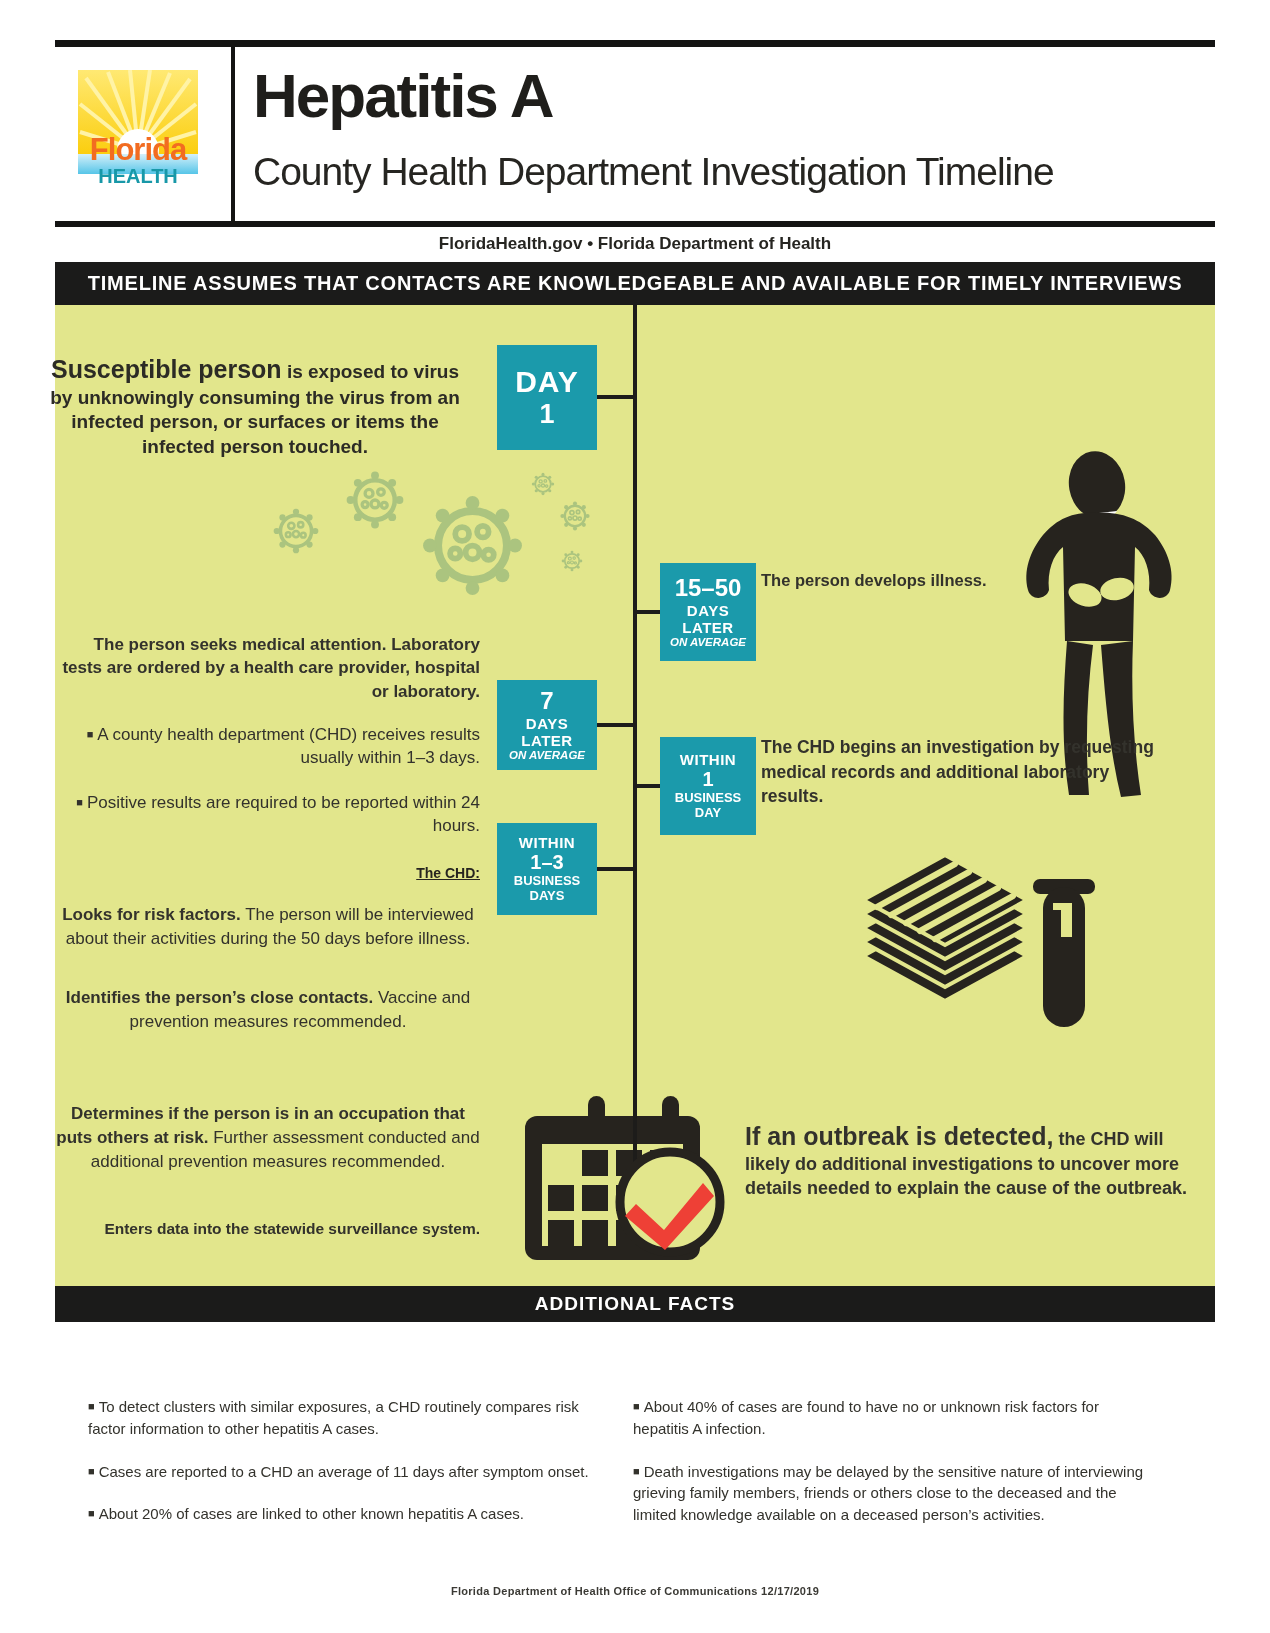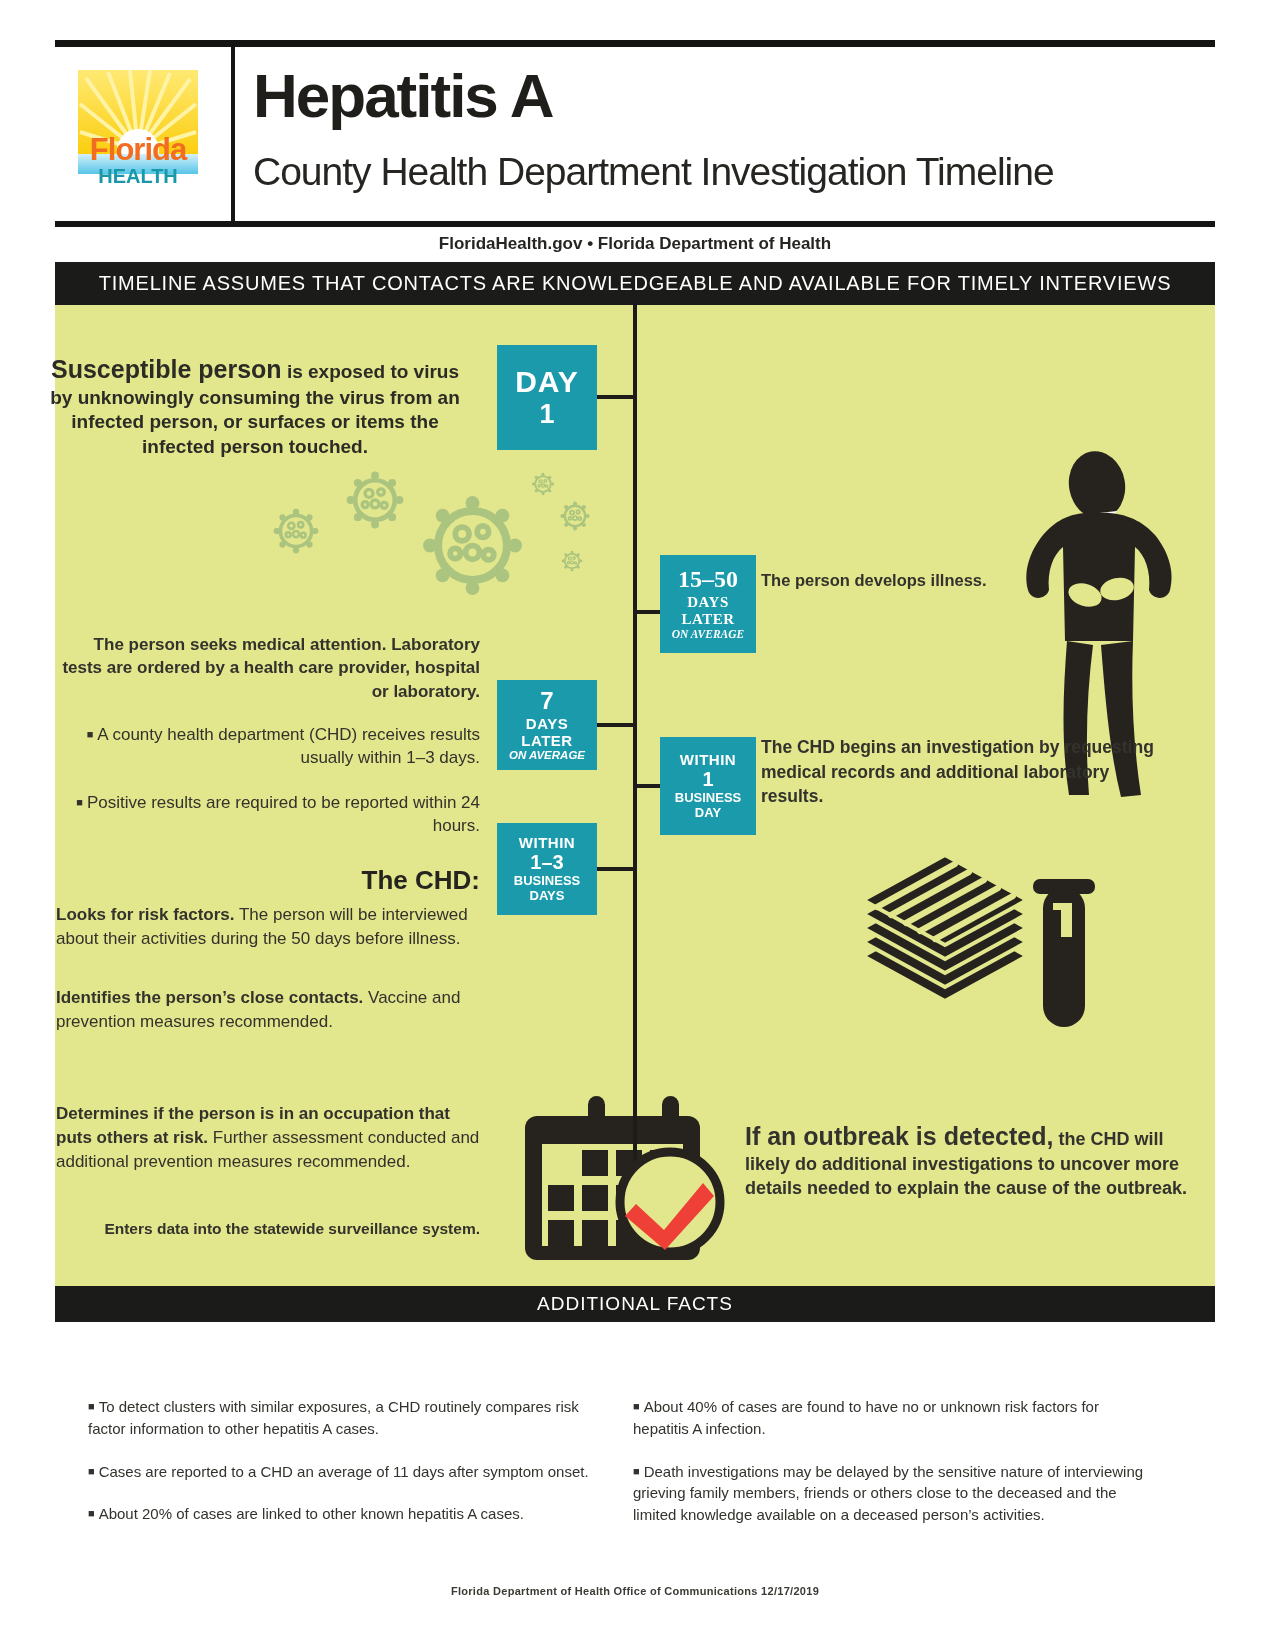"TIMELINE ASSUMES THAT CONTACTS ARE" .black-banner { font-weight: 400 -> 700 }
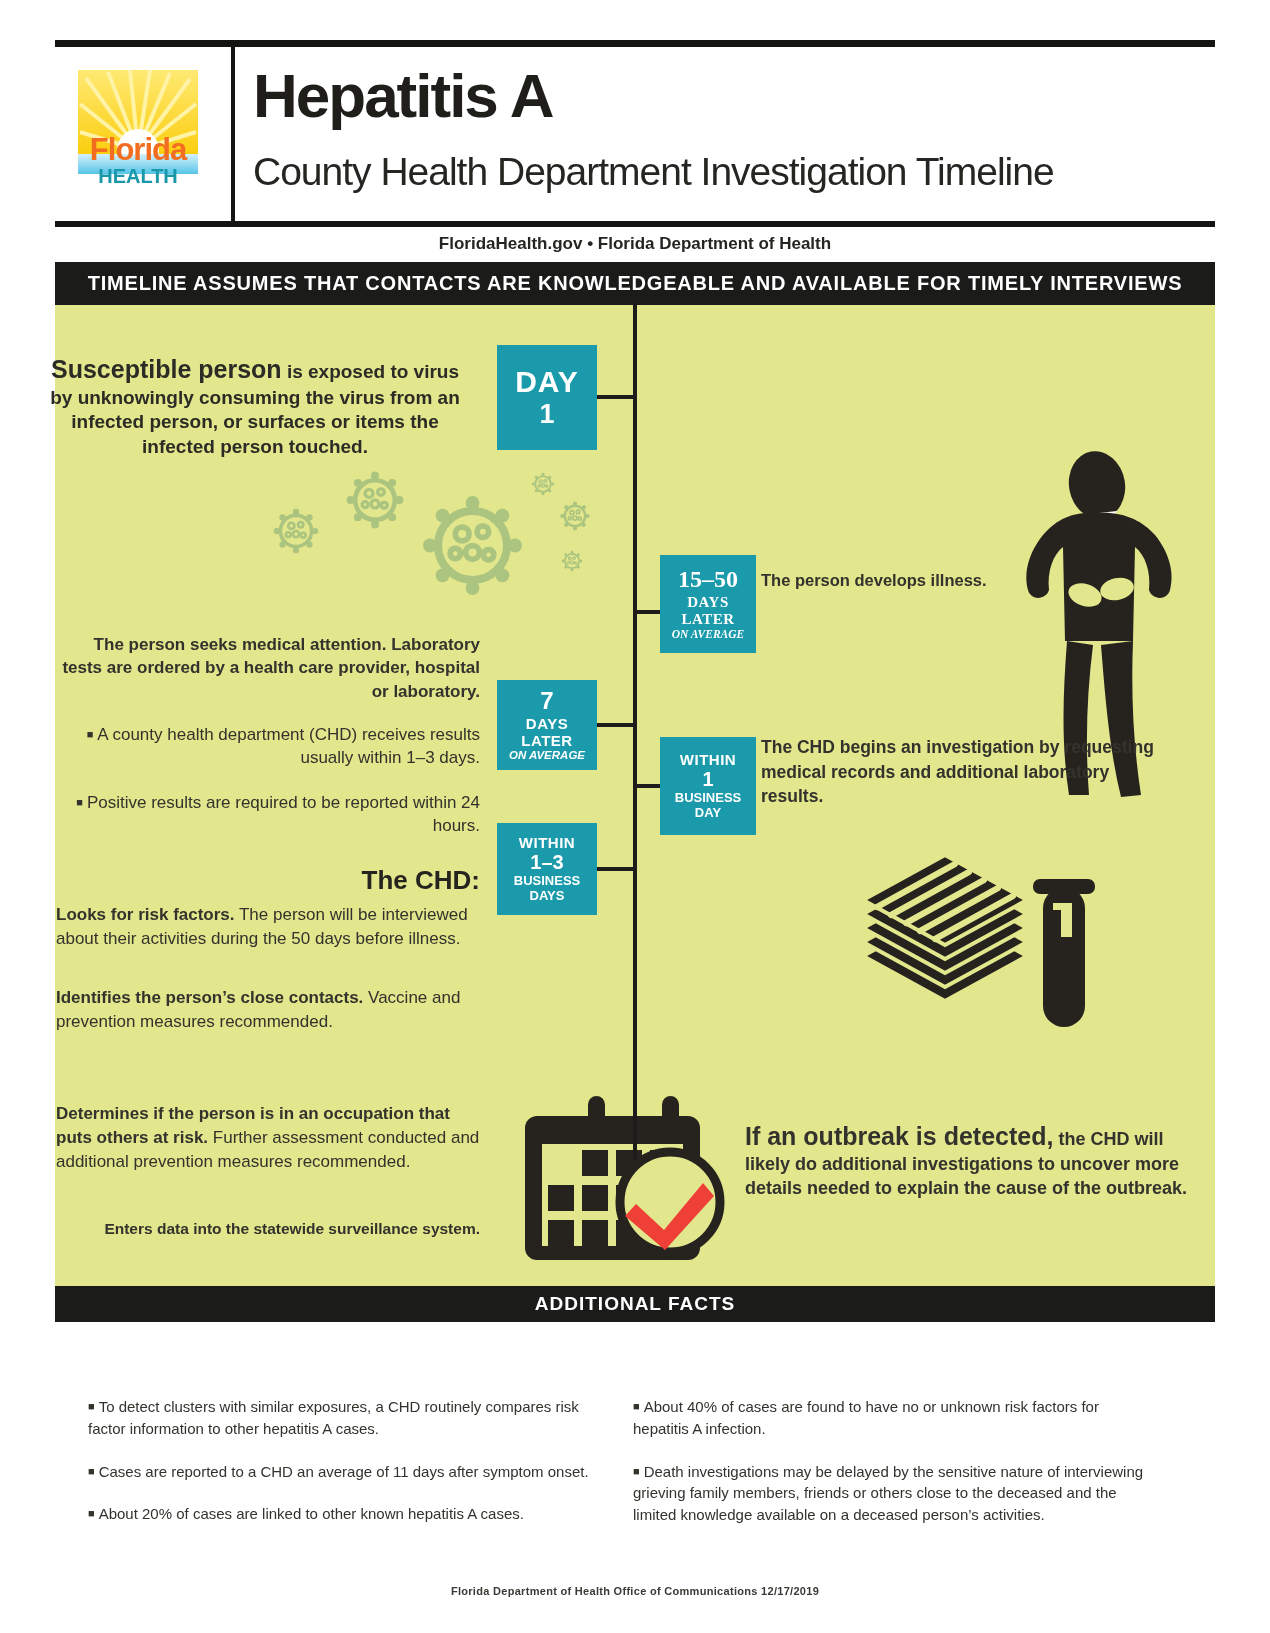"15–50" .box-1550 { font-family: Liberation Serif, serif -> none; top: 250px -> 258px }
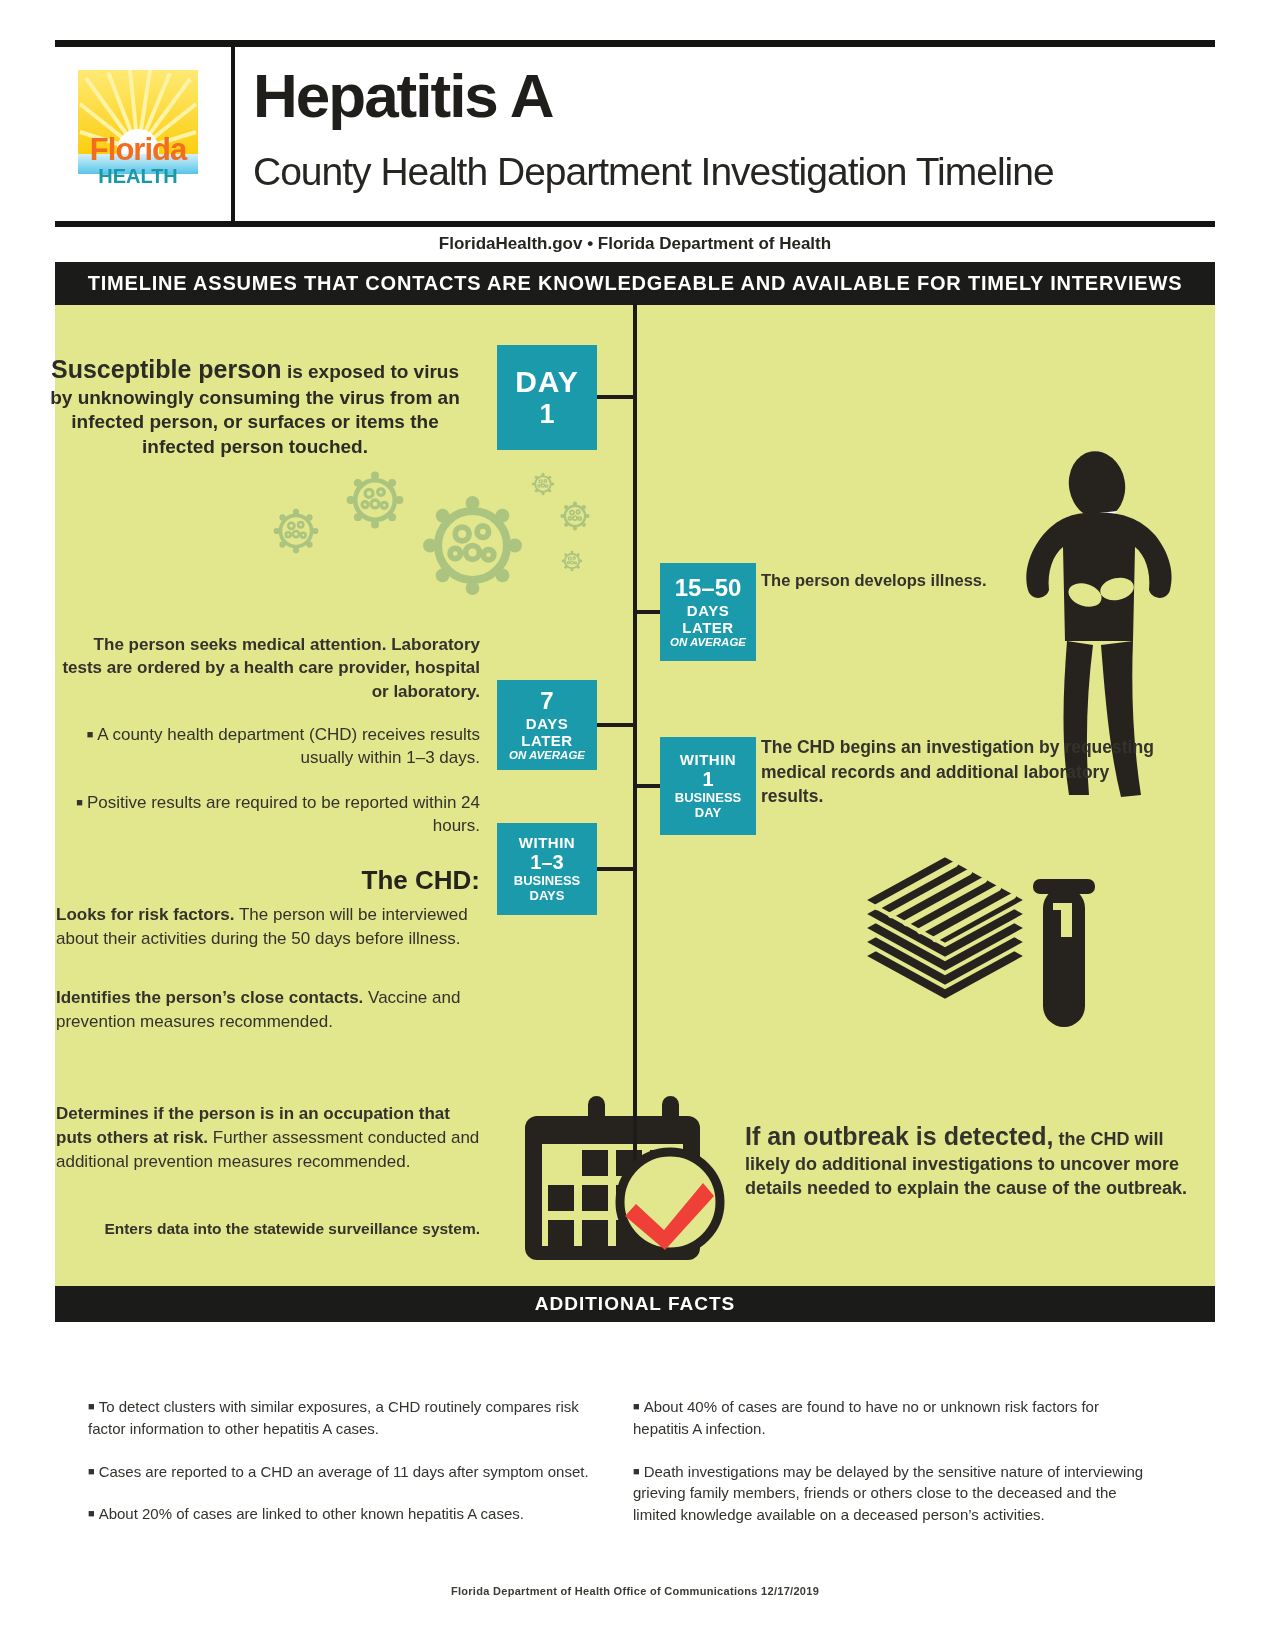"The CHD:" .t-chd-head { font-size: 26px -> 14px; text-decoration: none -> underline }
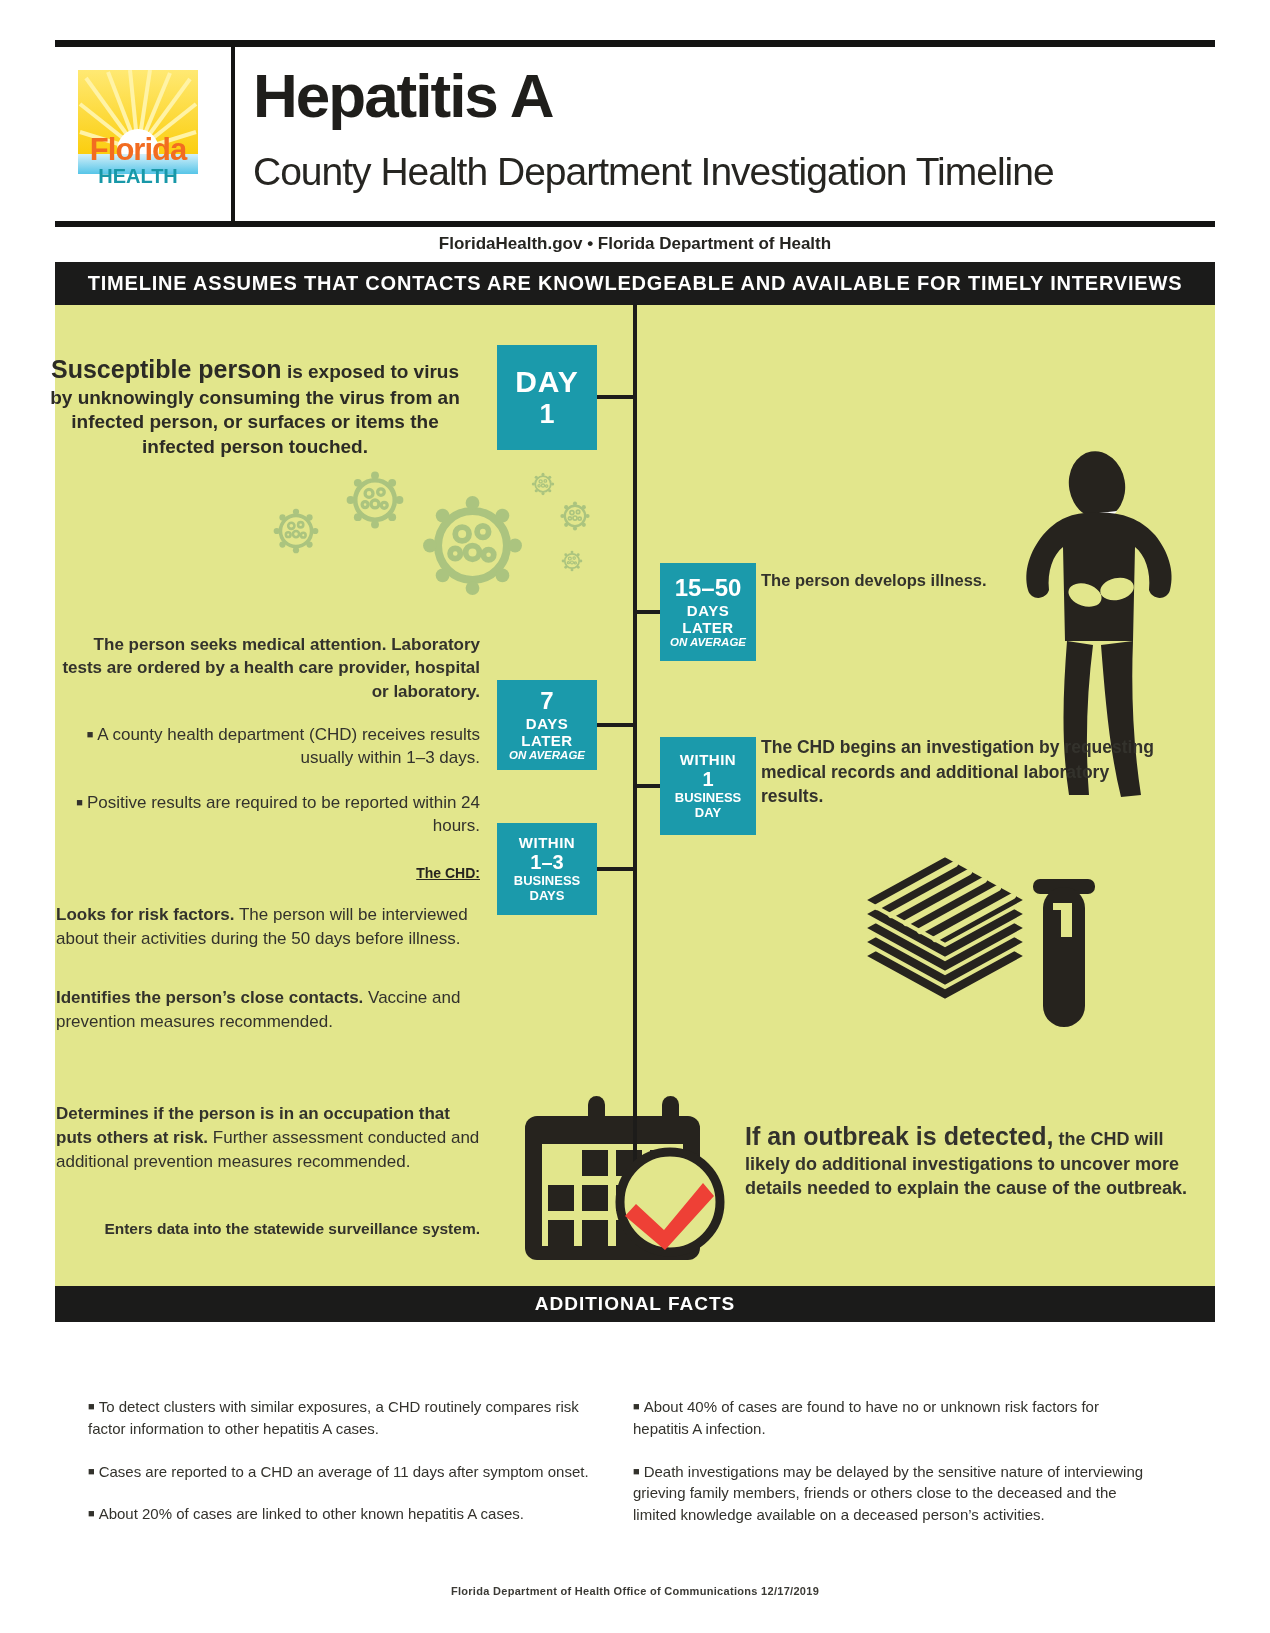"Looks for risk factors. The" .t-chd-item { text-align: left -> center }
